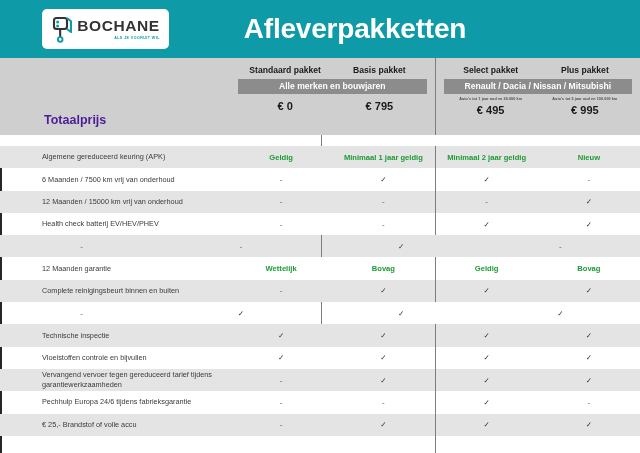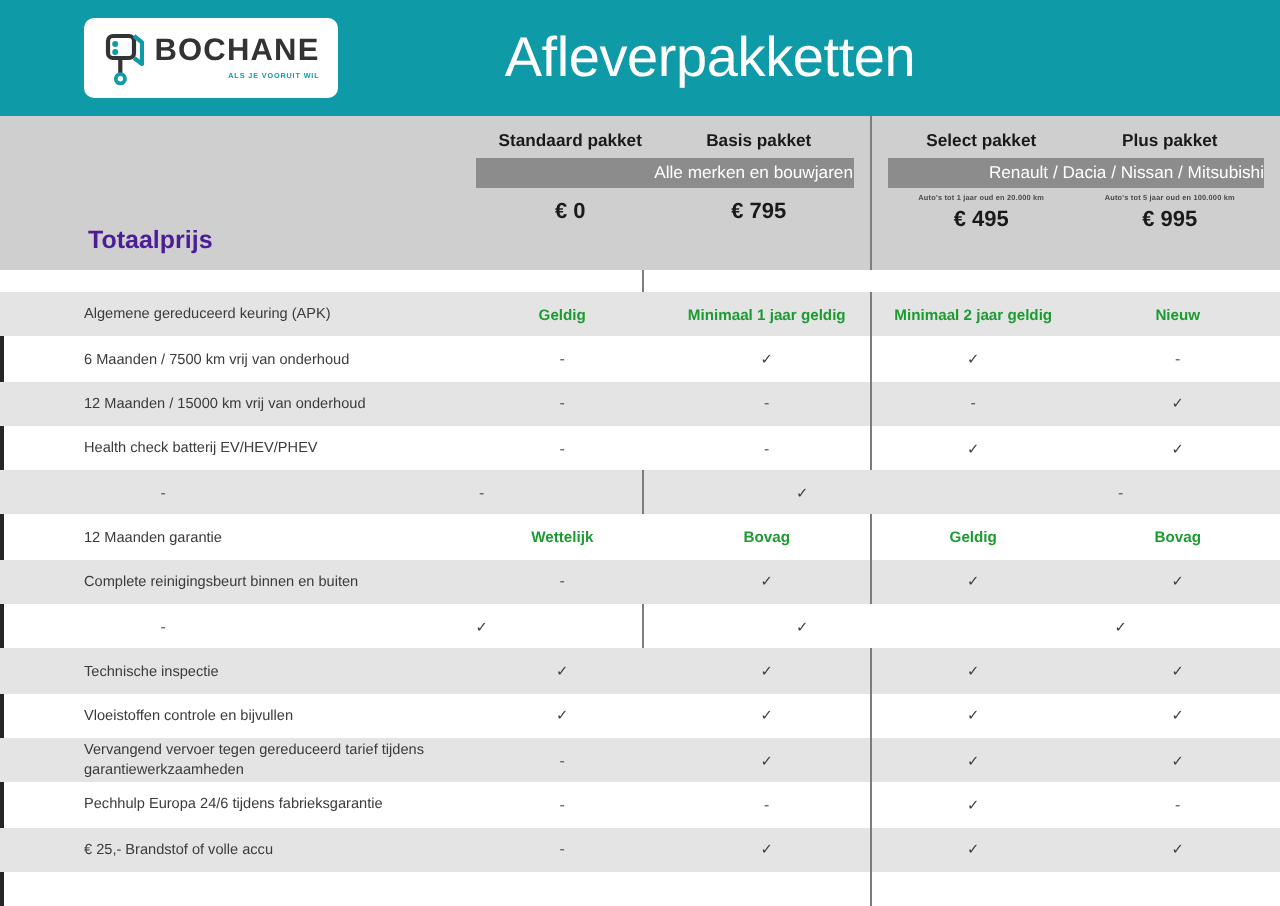"Afleverpakketten" .banner-title { font-weight: normal -> bold }
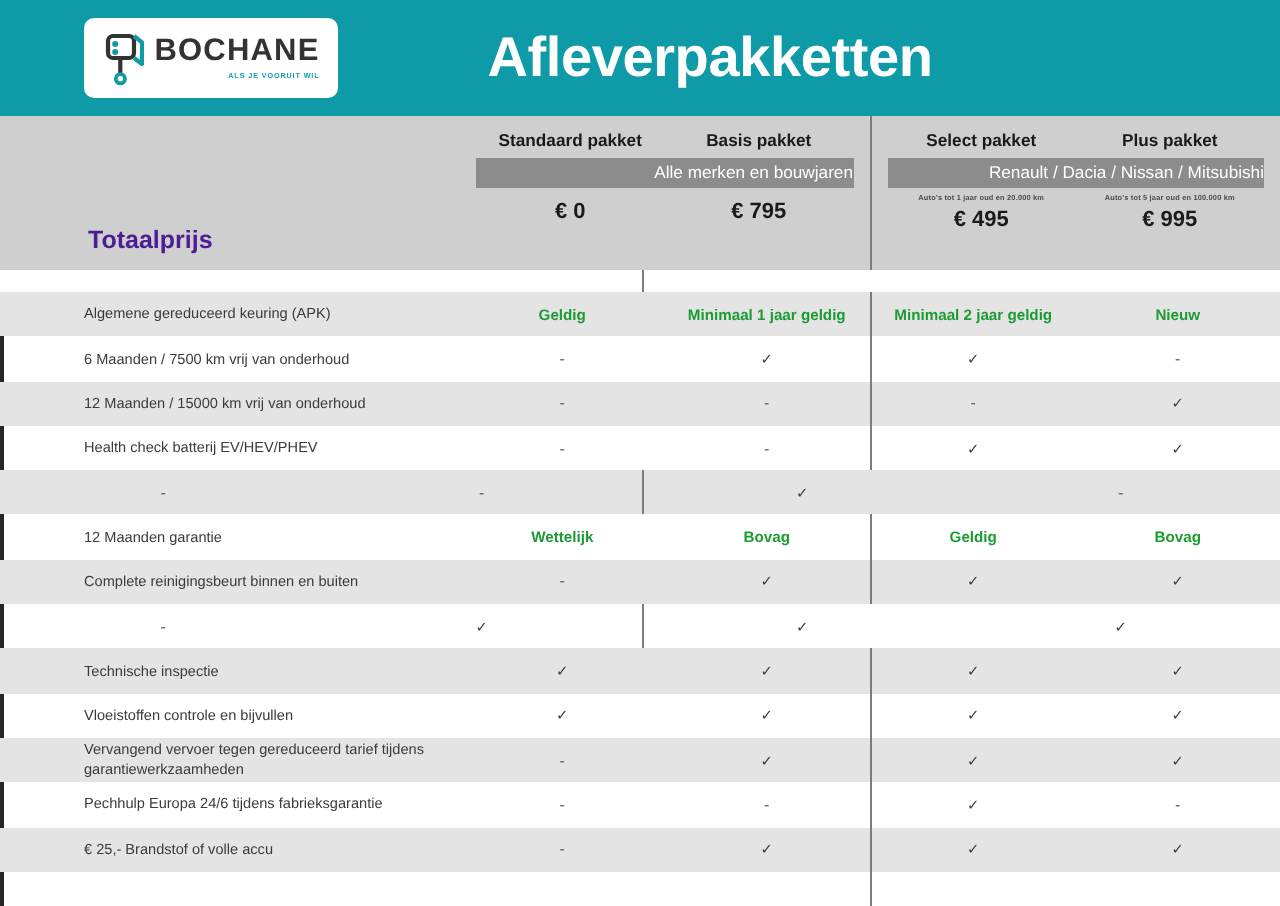"Alle merken en bouwjaren" .brand-bar { font-weight: normal -> bold; text-align: right -> center }
